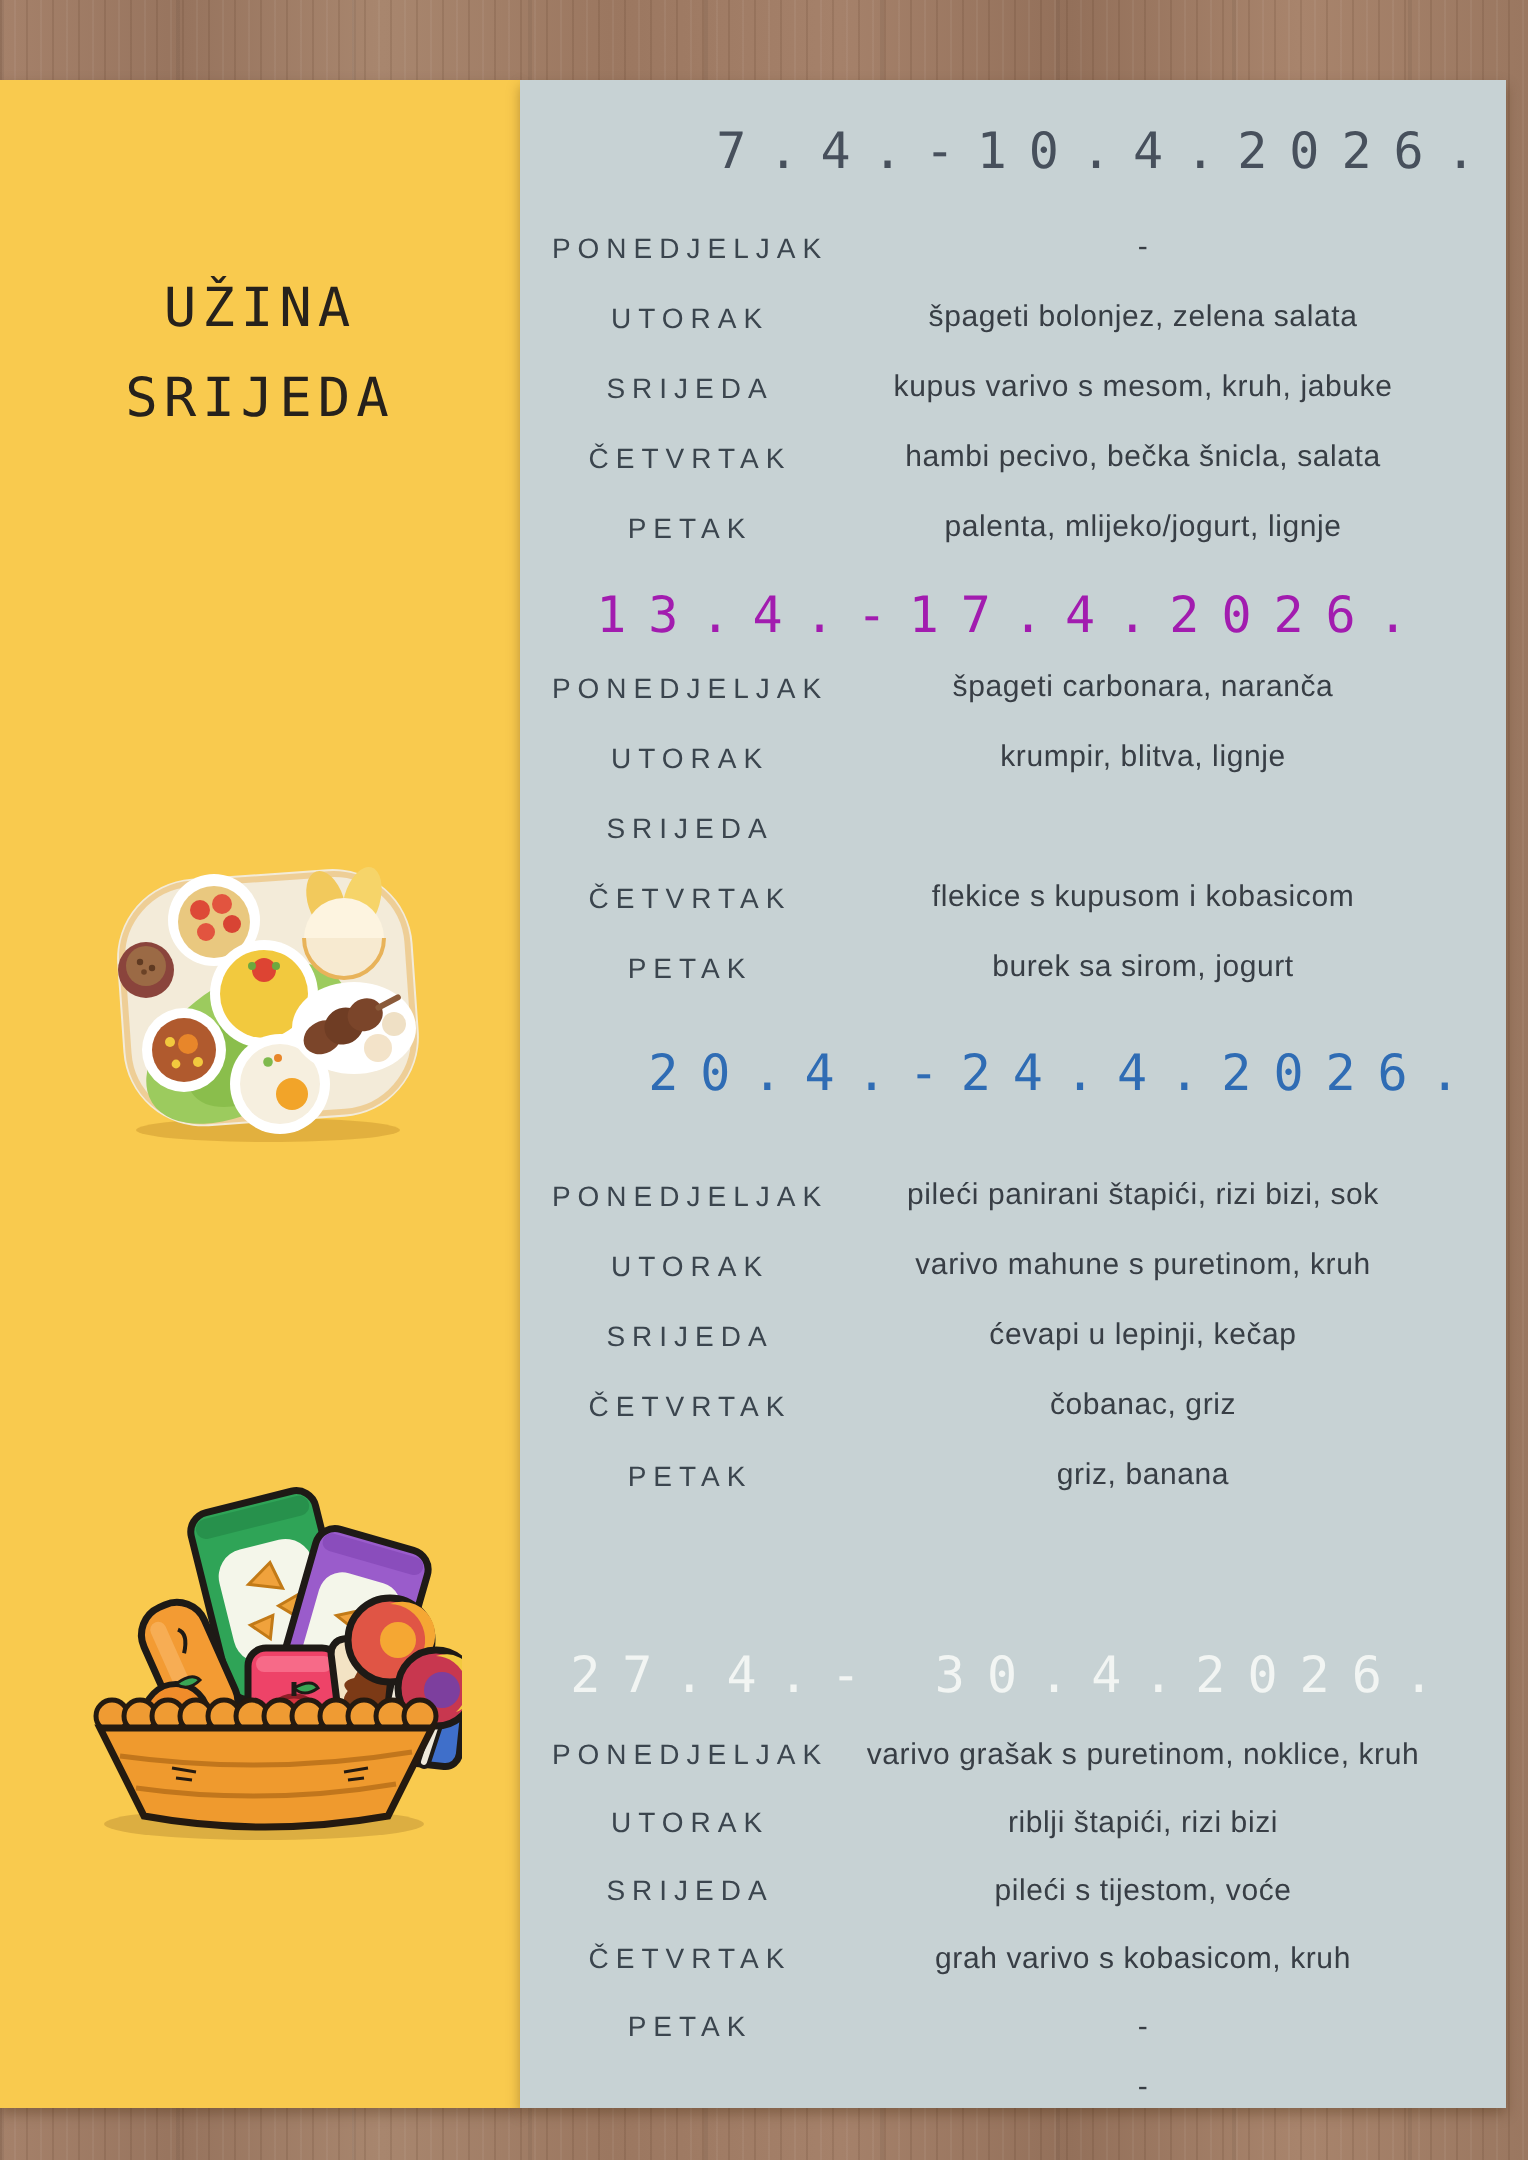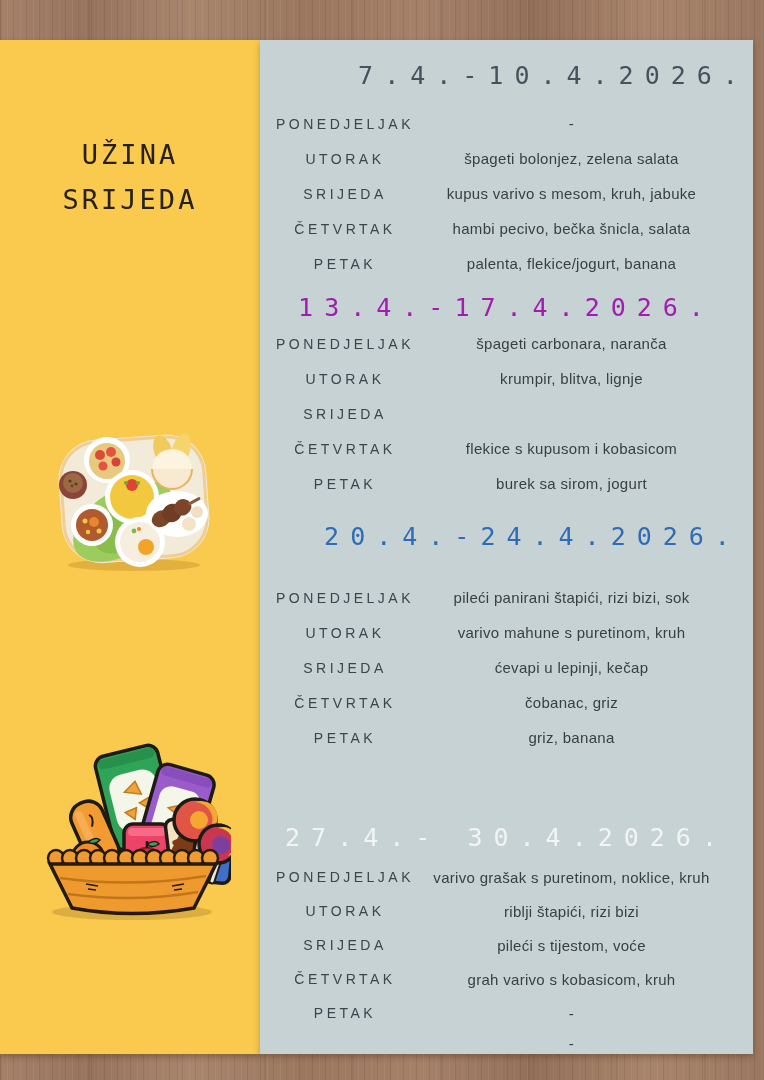"palenta, flekice/jogurt, banana" span { text: flekice/jogurt, banana -> mlijeko/jogurt, lignje }
